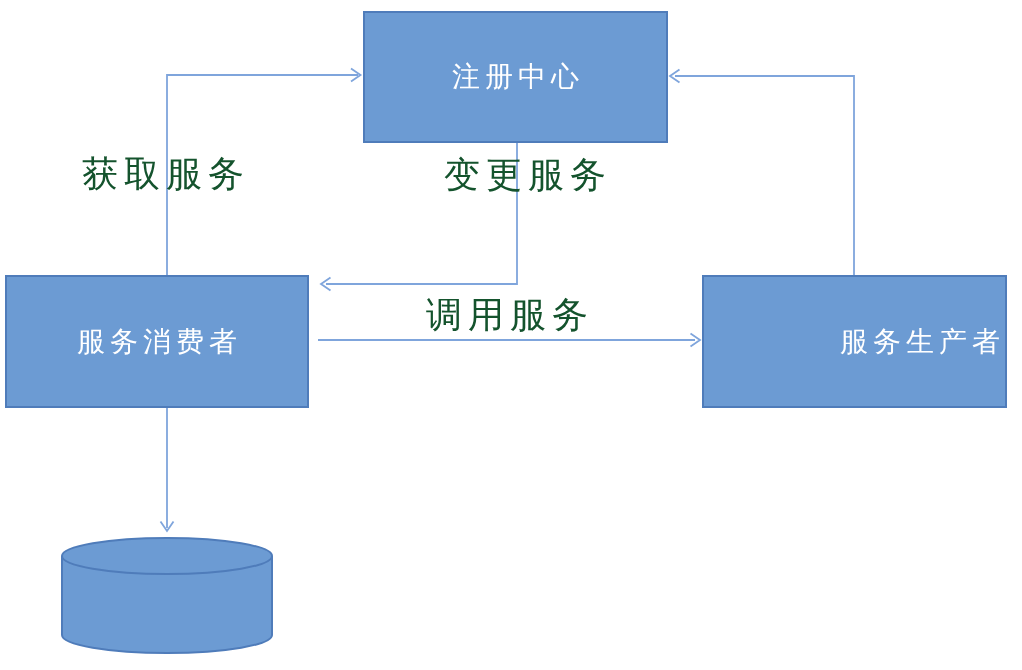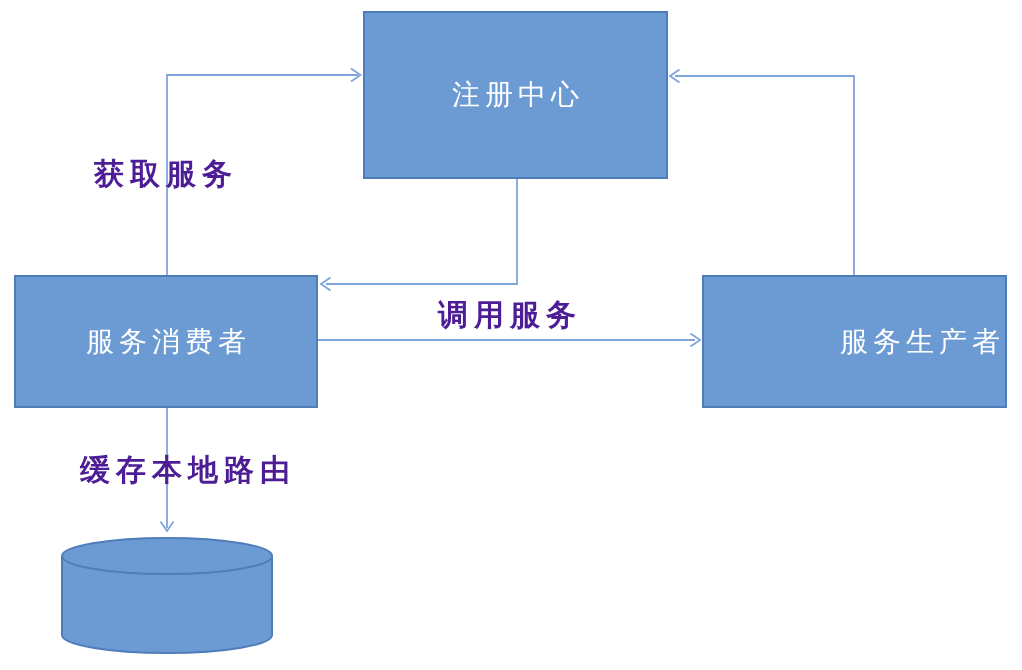"注册中心" .node-registry { height: 168px -> 132px }
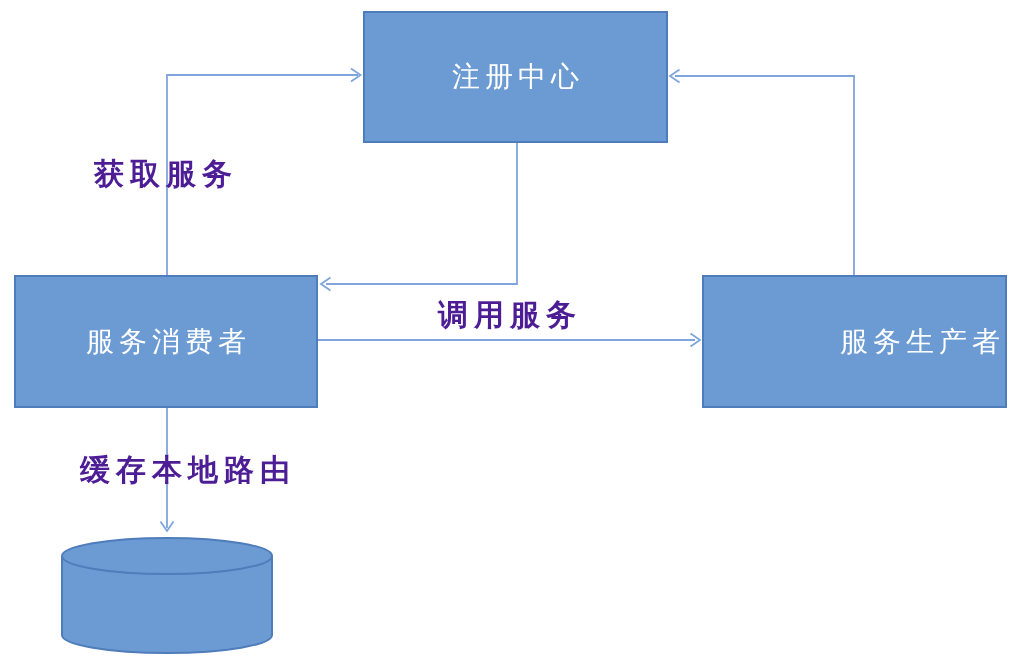"获取服务" .edge-label { color: #4c1d95 -> #14532d; font-size: 30px -> 36px; font-weight: bold -> none }
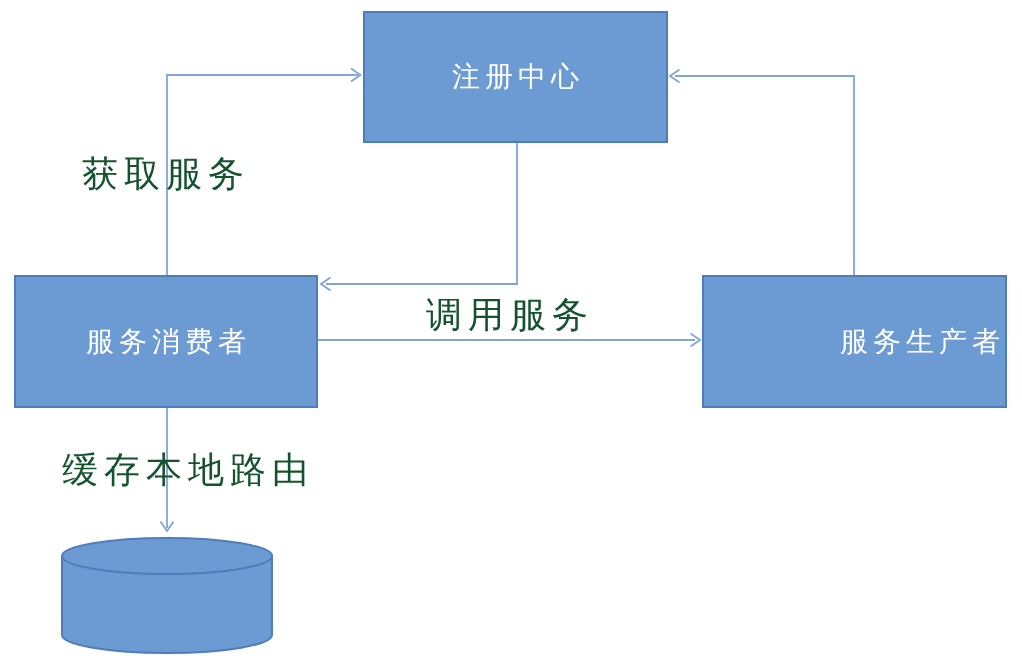"变更服务" div.edge-label { html: none -> <div>变更服务</div> }
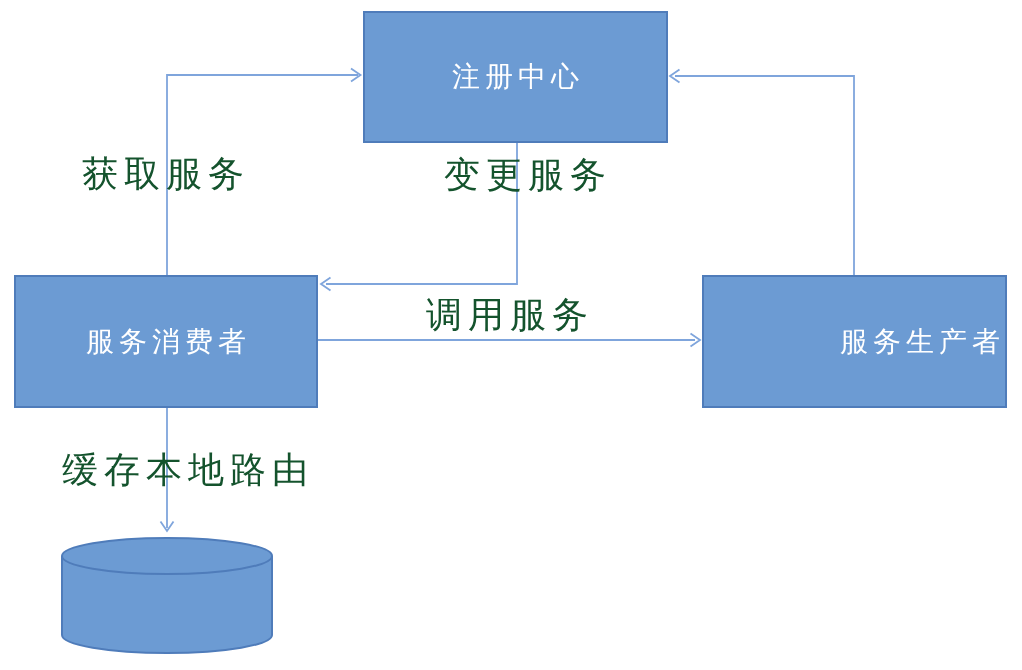"服务消费者" .node-consumer { left: 14px -> 5px }
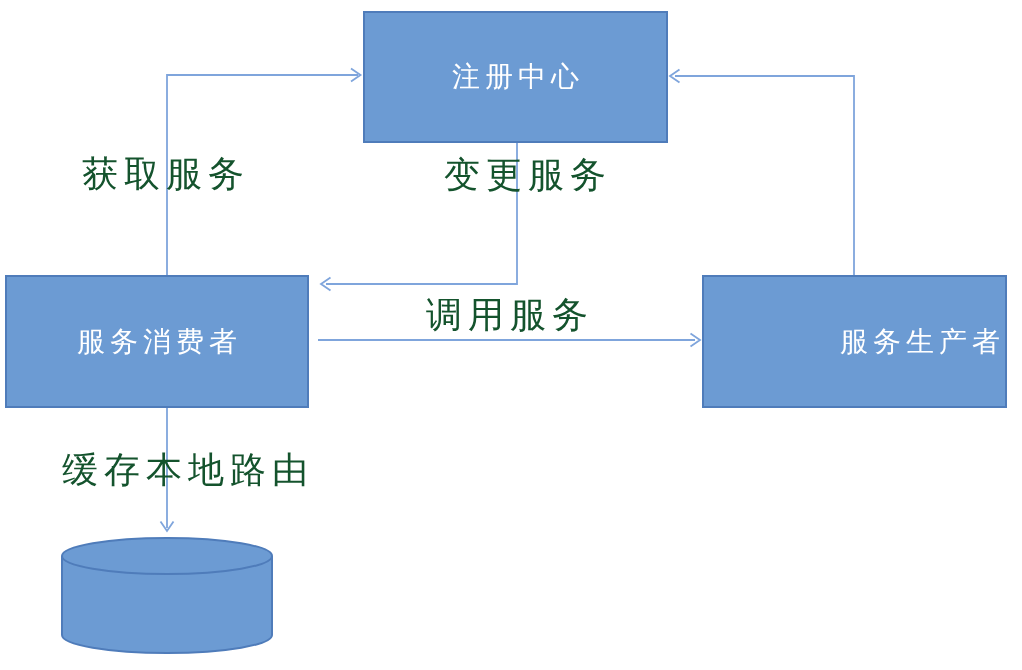"缓存本地路由" div.edge-label { html: <div>缓存本地路由</div> -> none }
